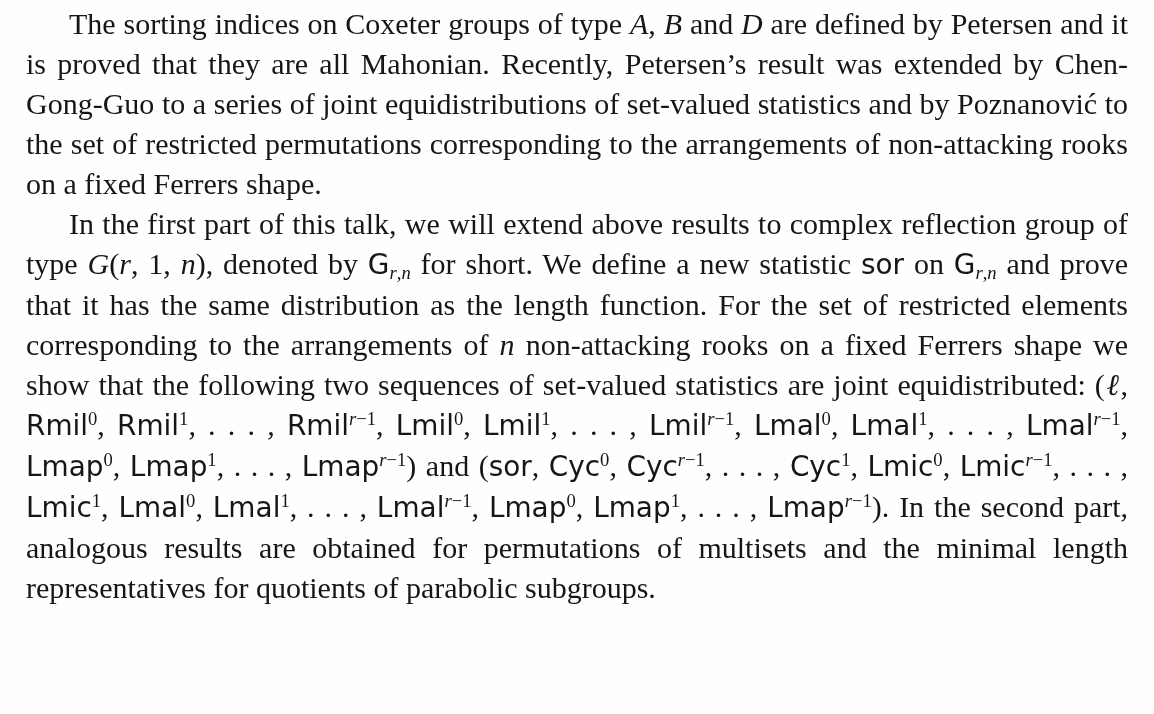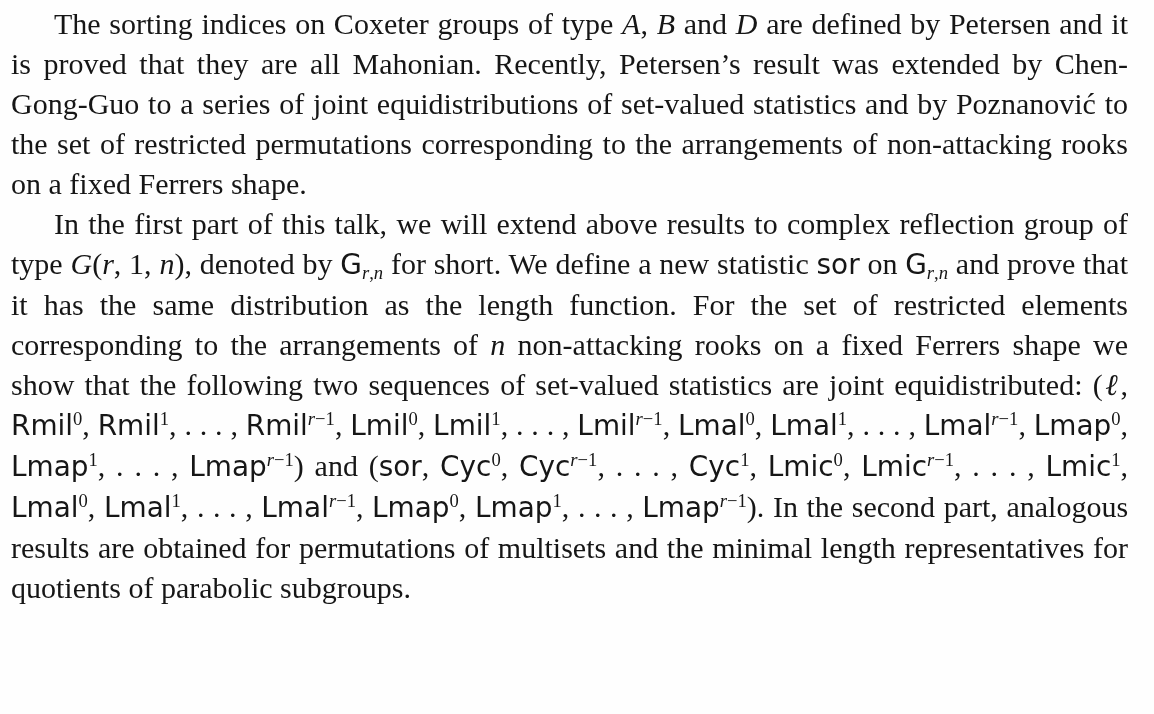"The sorting indices on Coxeter" .abstract { padding: 4px 26px 0 11px -> 4px 26px 0 26px }
